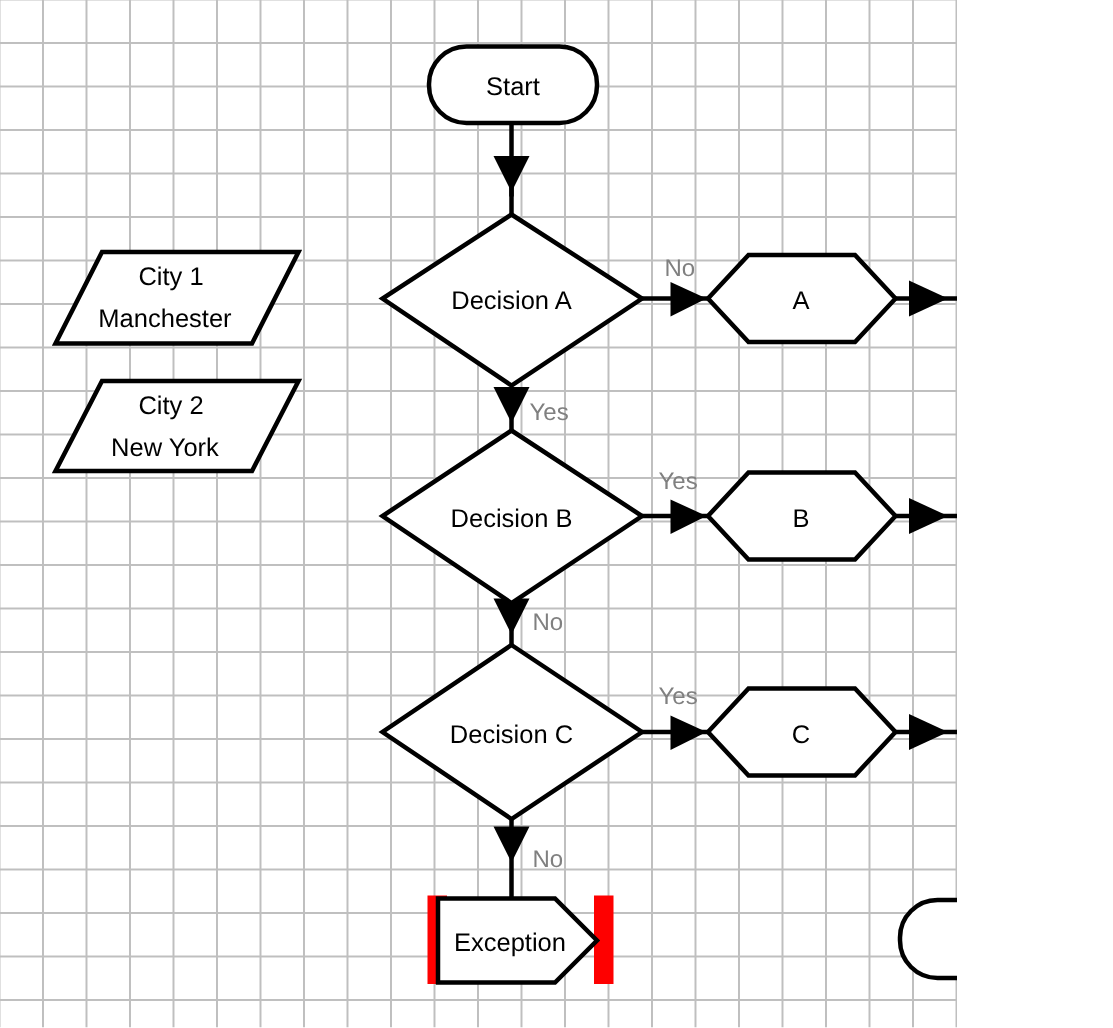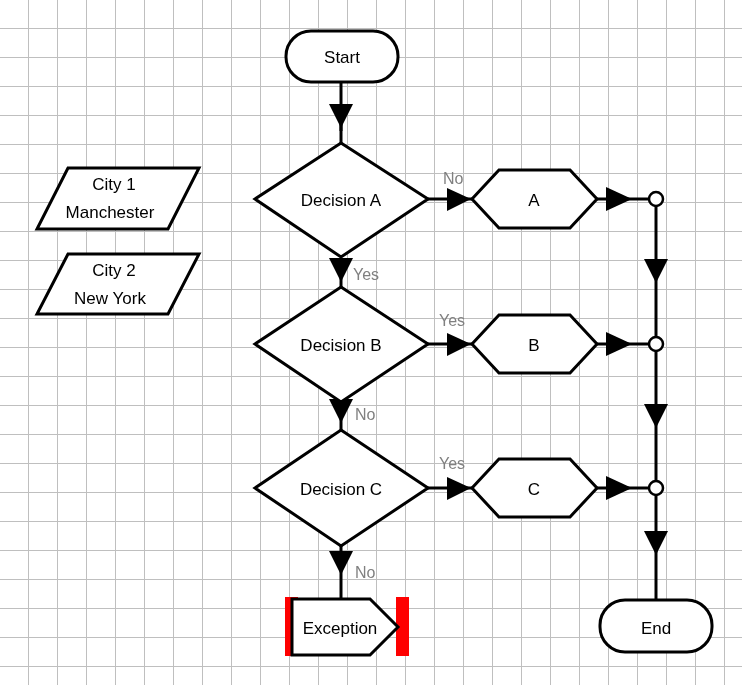"Start" #canvas { width: 742px -> 638px }
